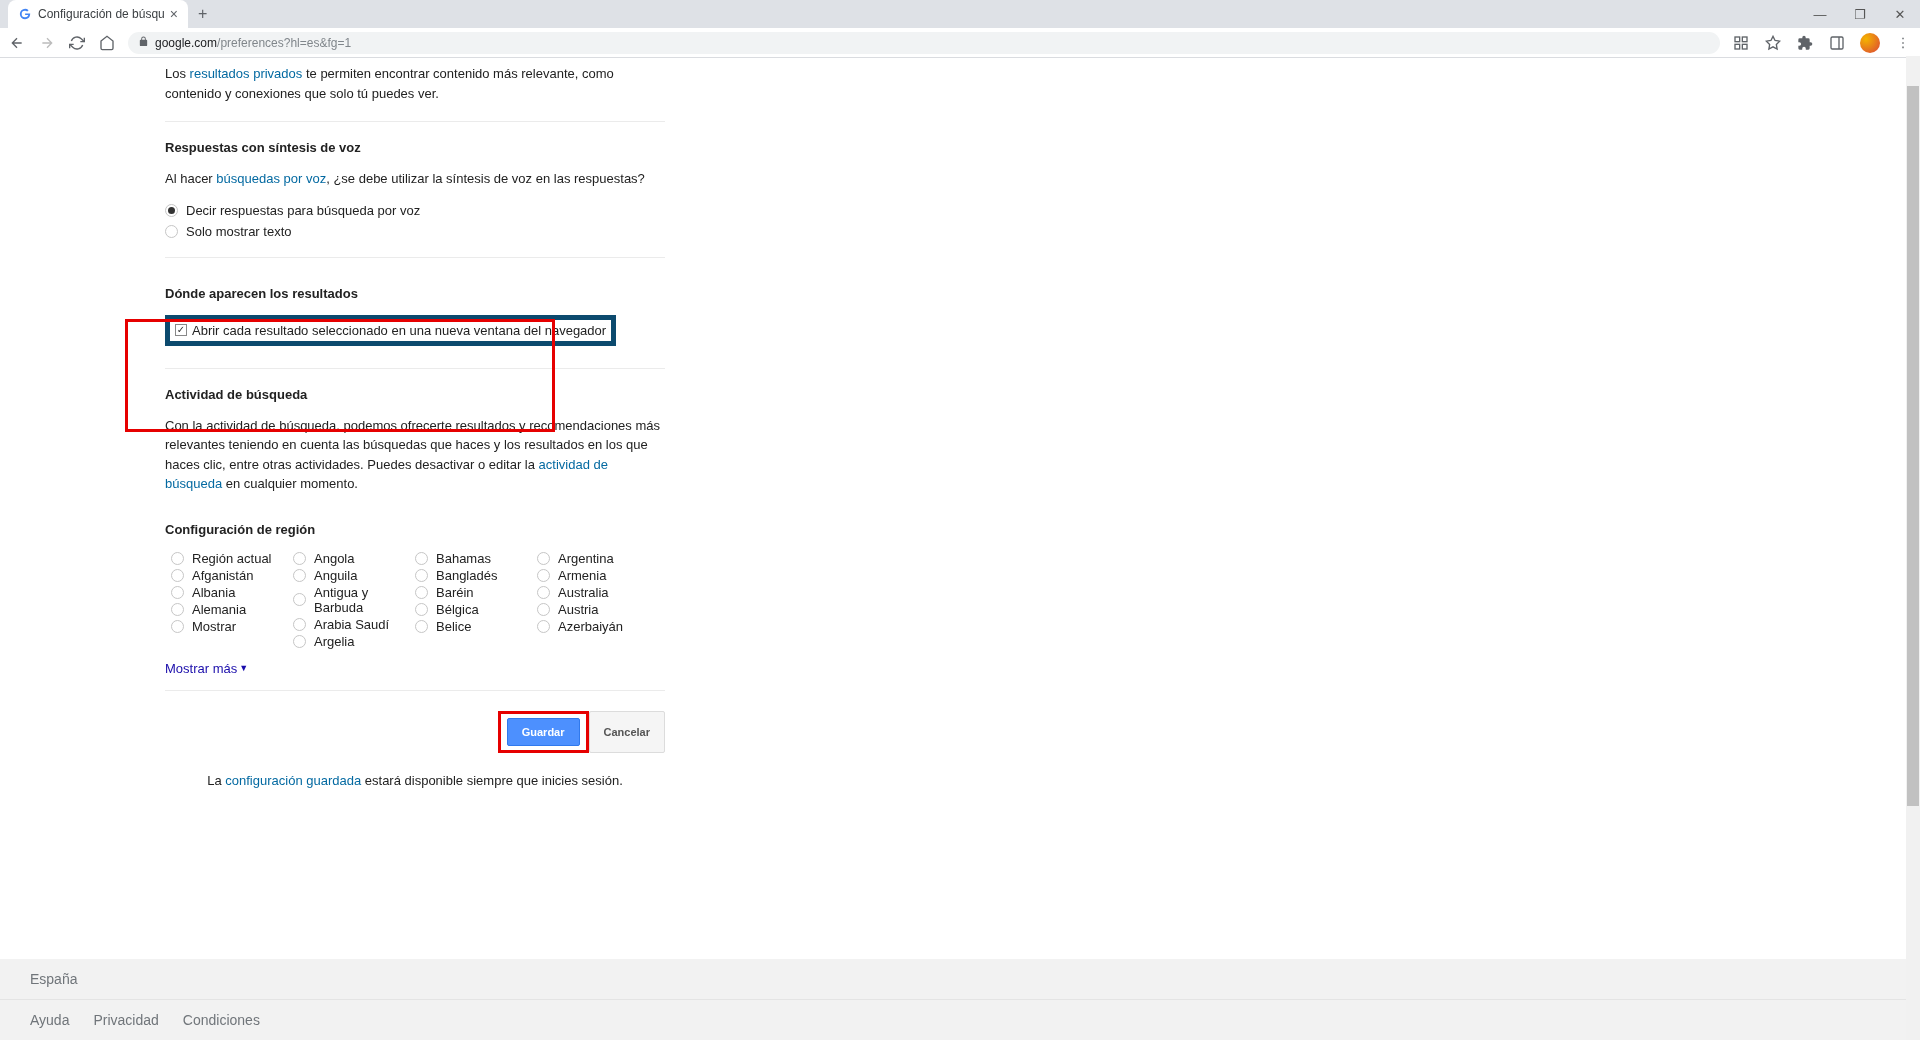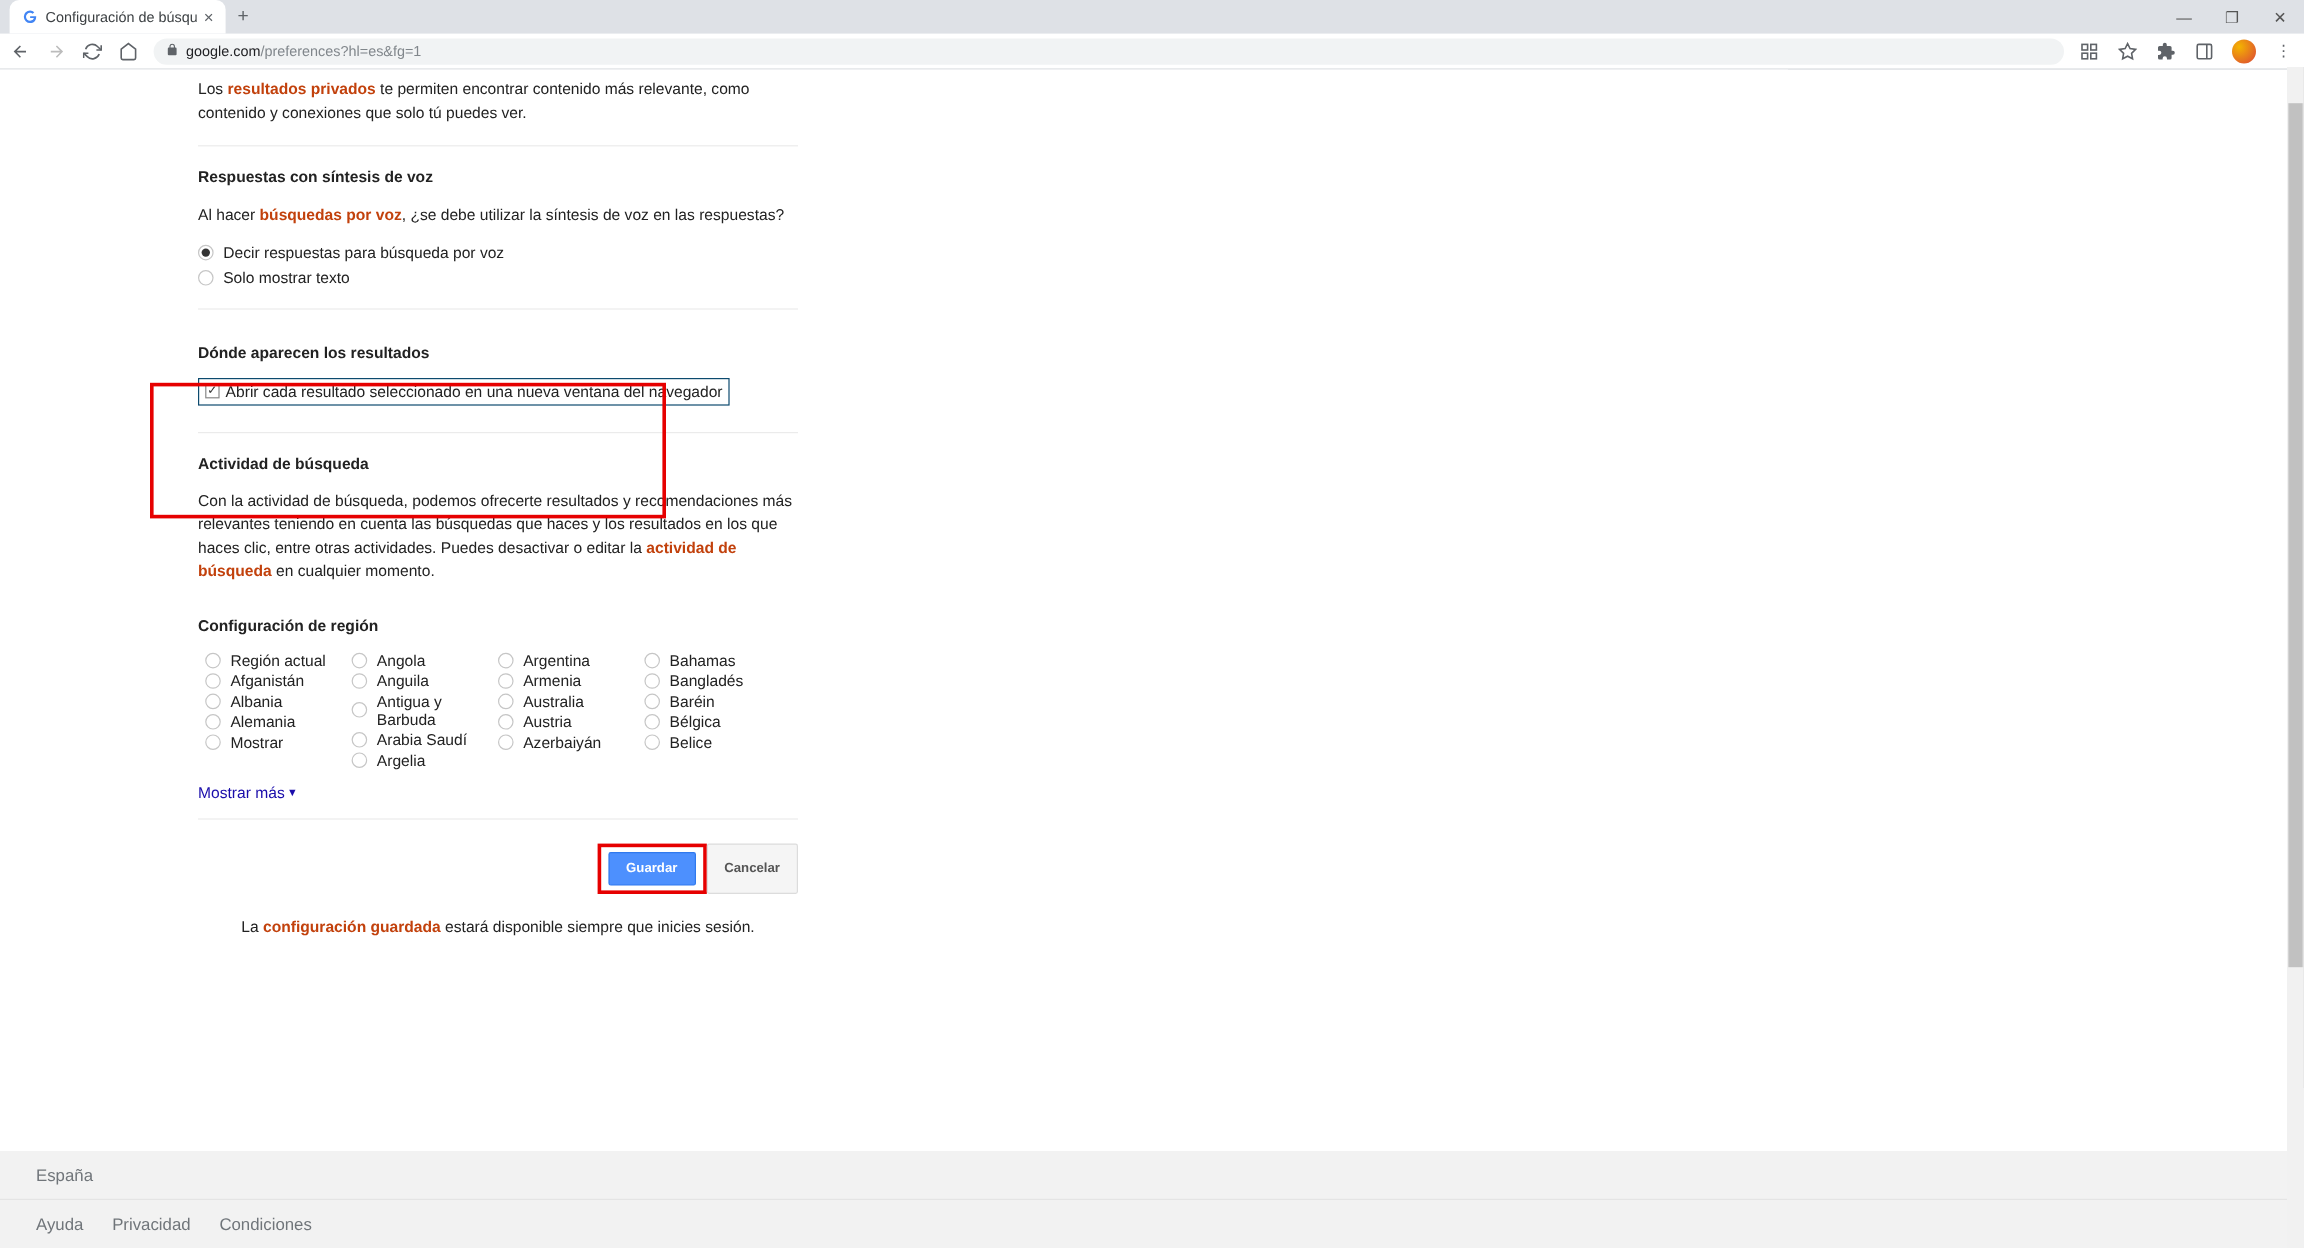"resultados privados" .link { color: #c2410c -> #0369a1; font-weight: bold -> none }
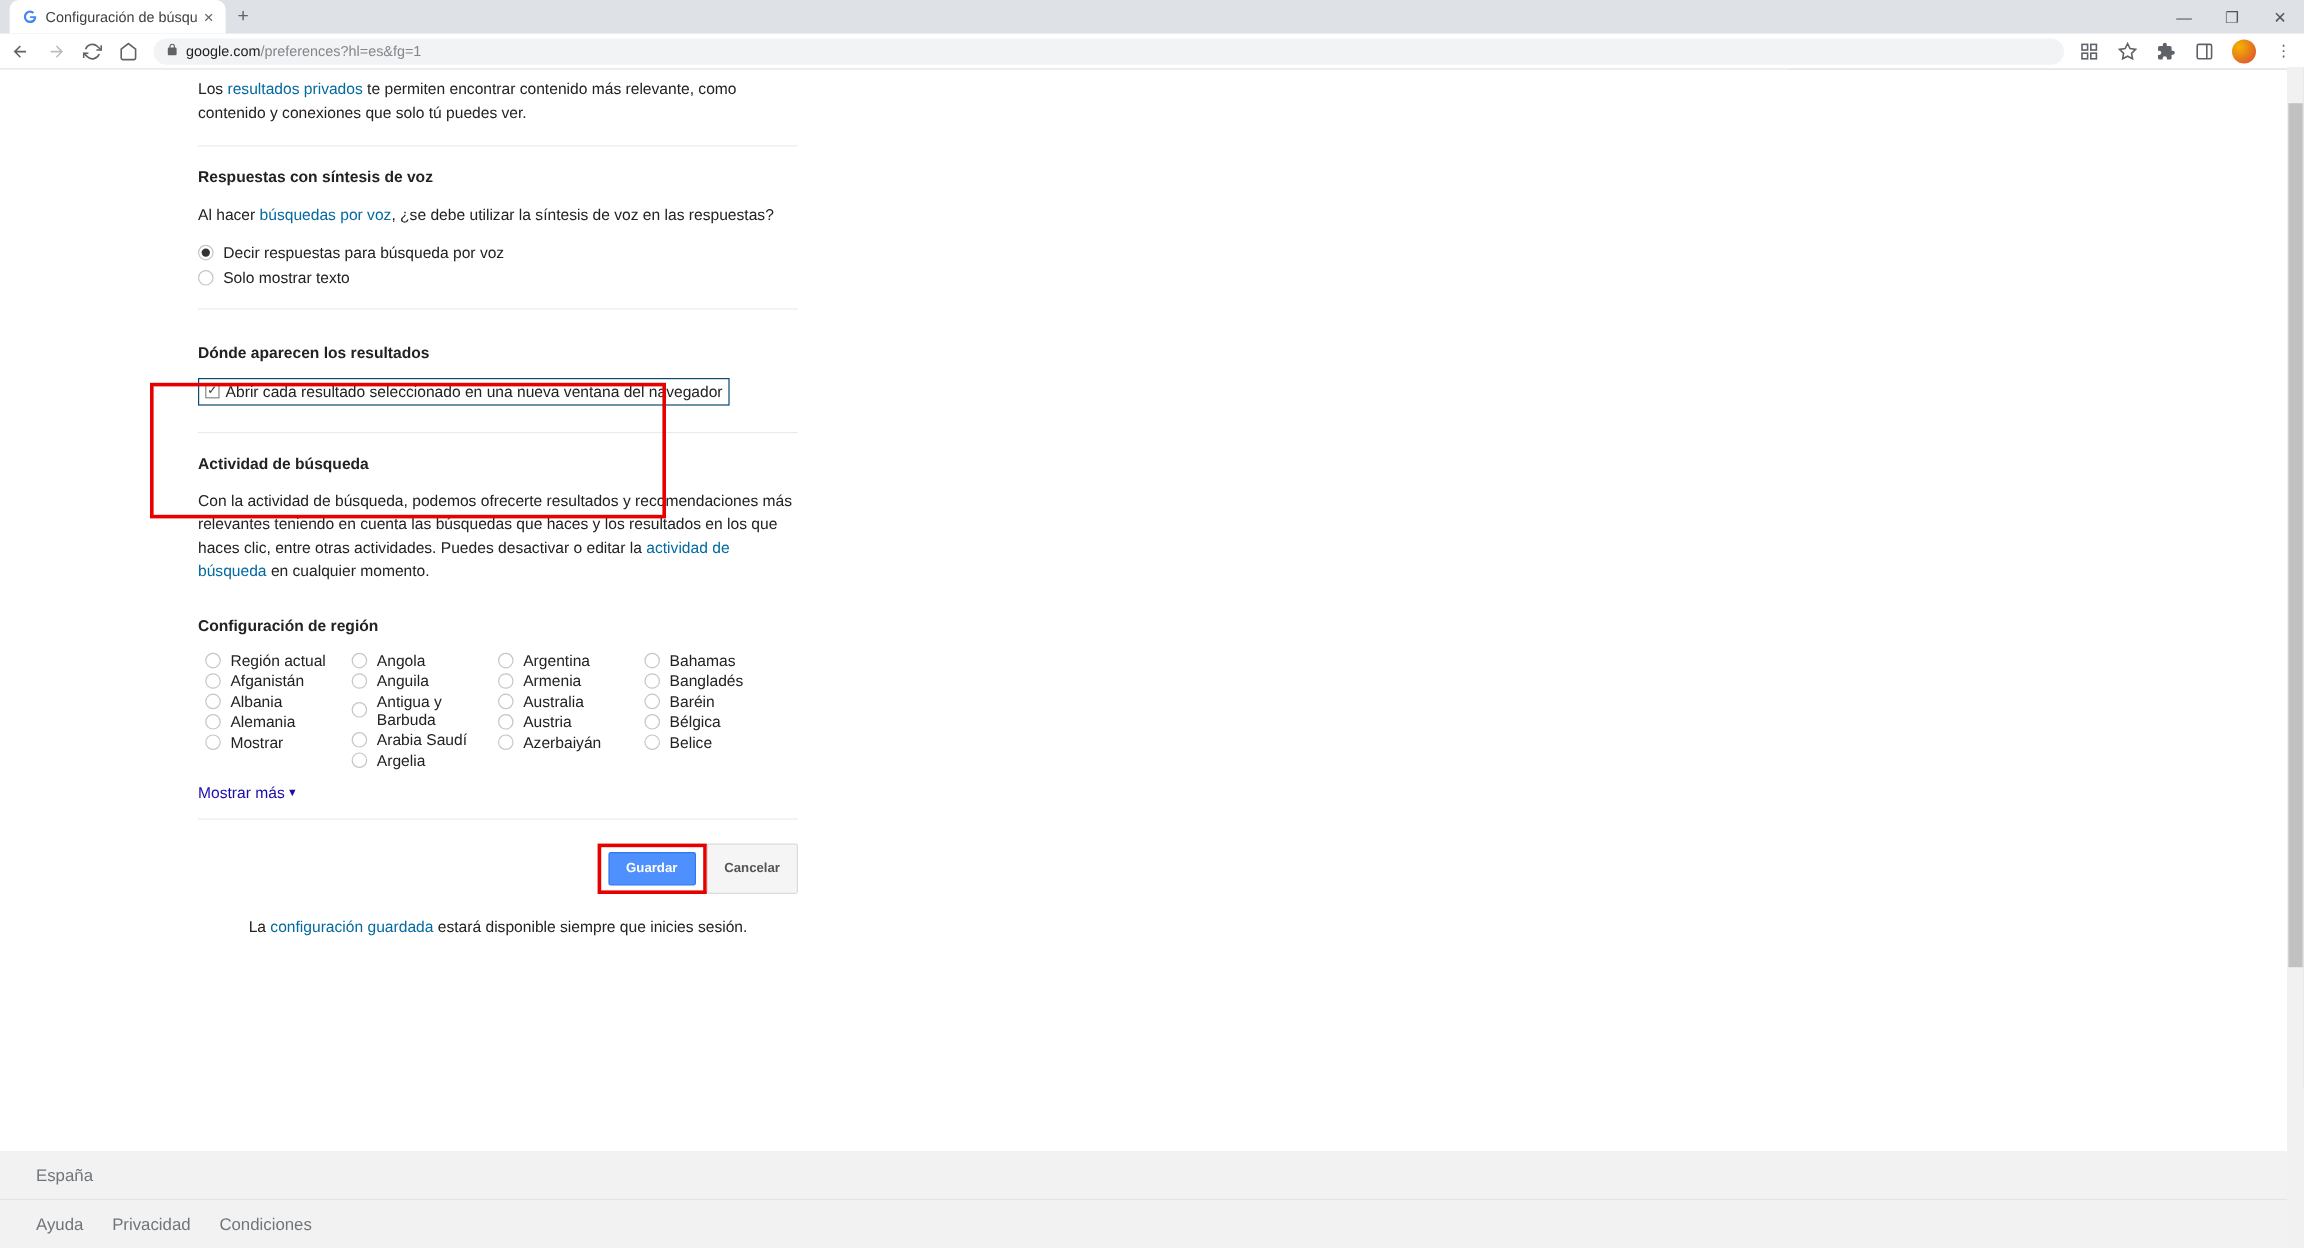"Abrir cada resultado seleccionado en" .annot-checkbox-wrap { border: 1px solid #0c4a6e -> 5px solid #0c4a6e }
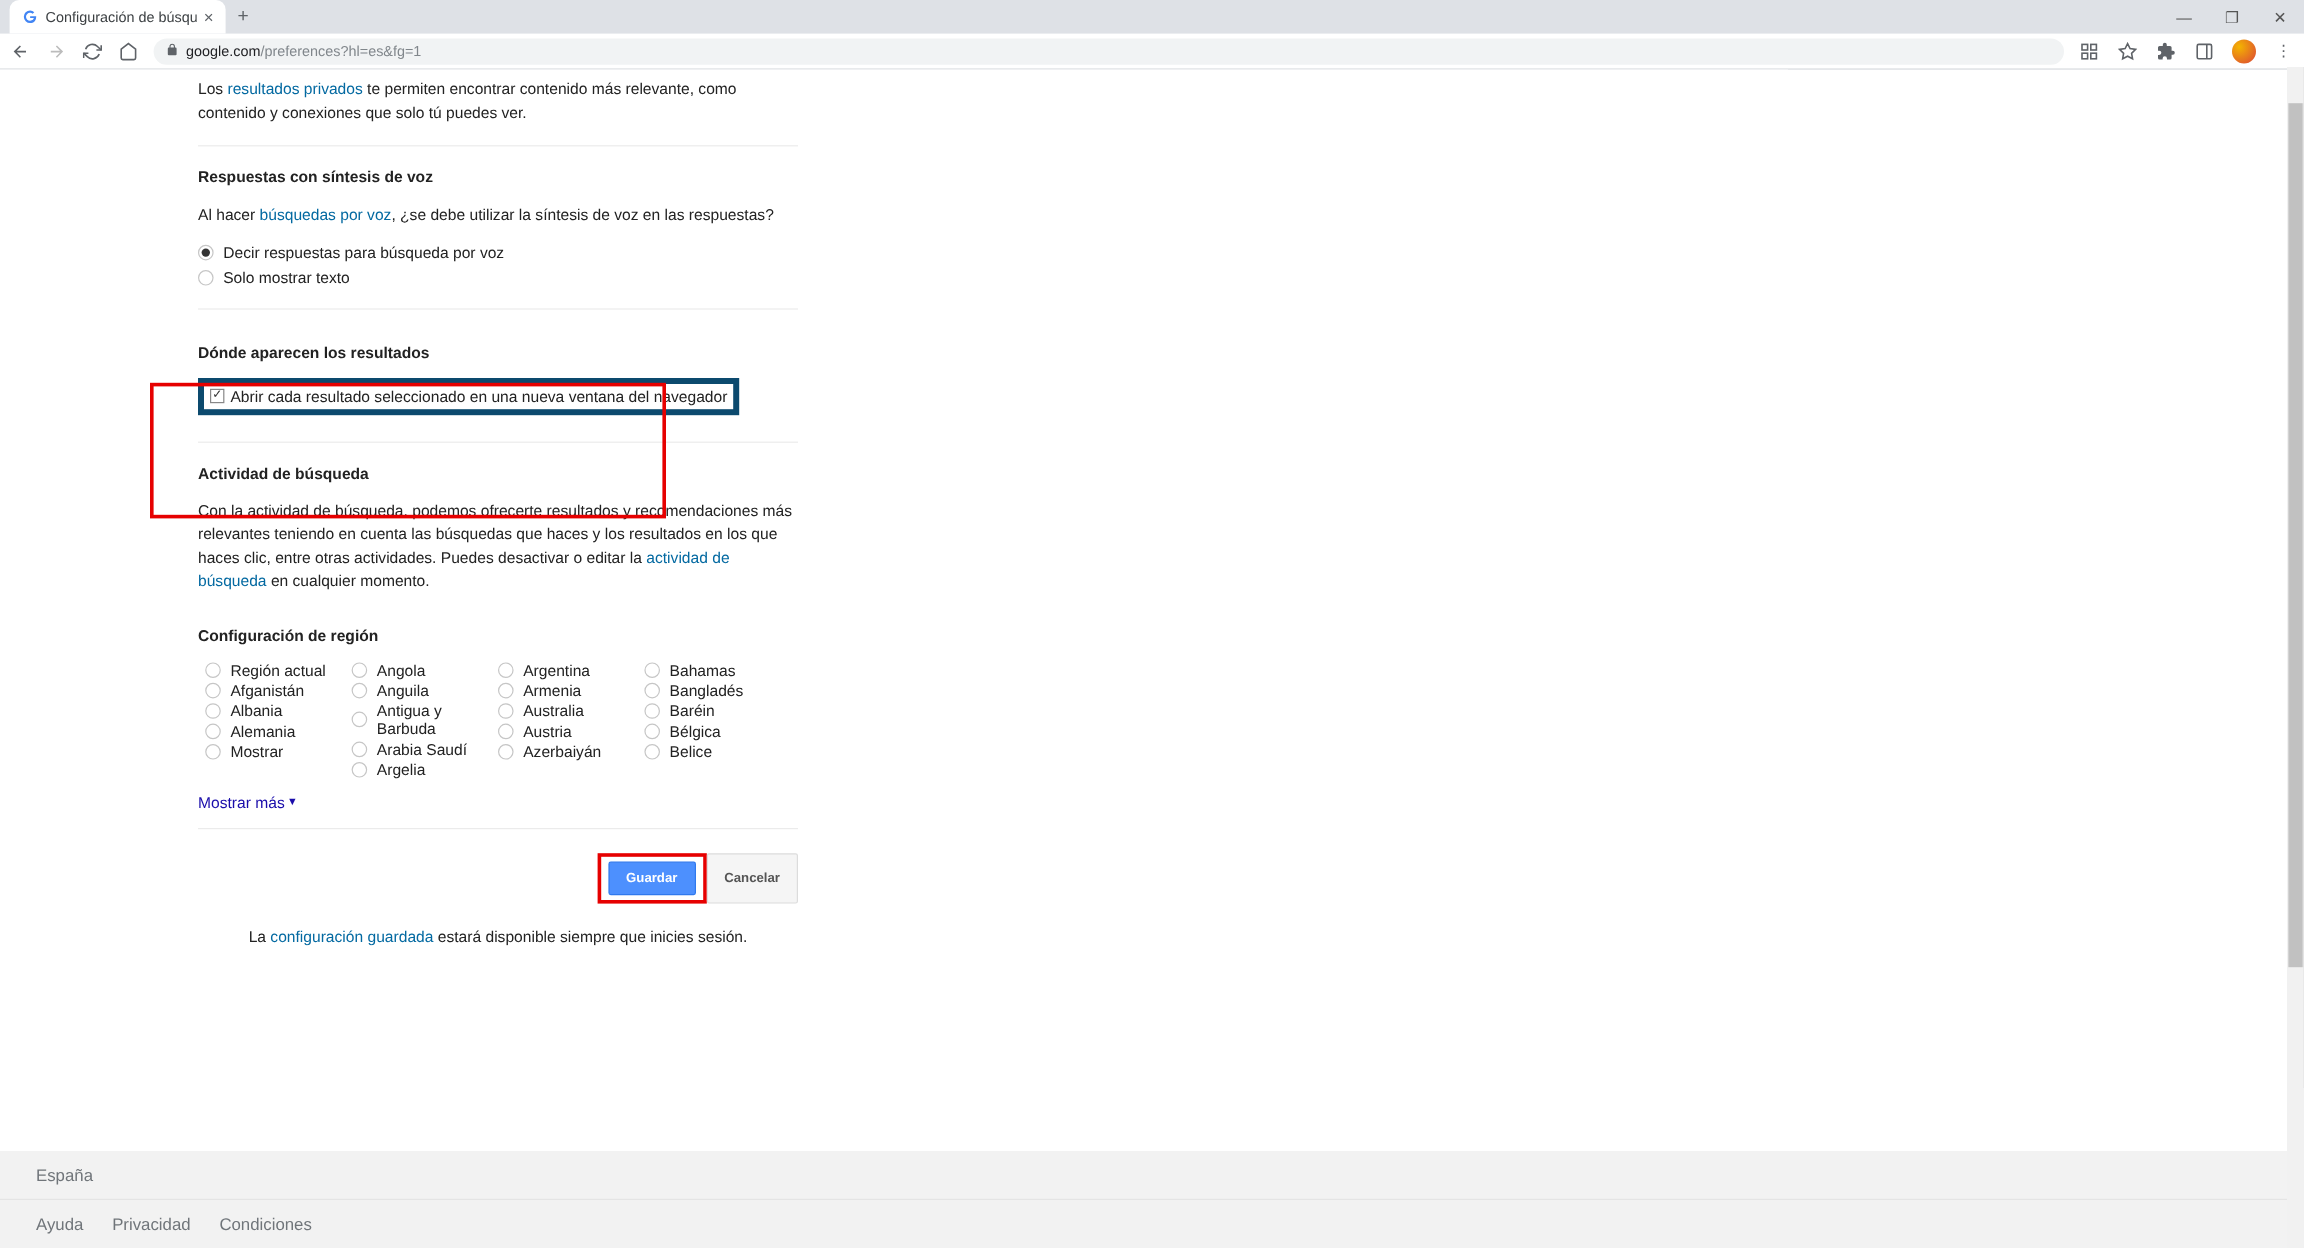"Argentina" div.region-col { order: before "Bahamas" -> after "Bahamas" }
